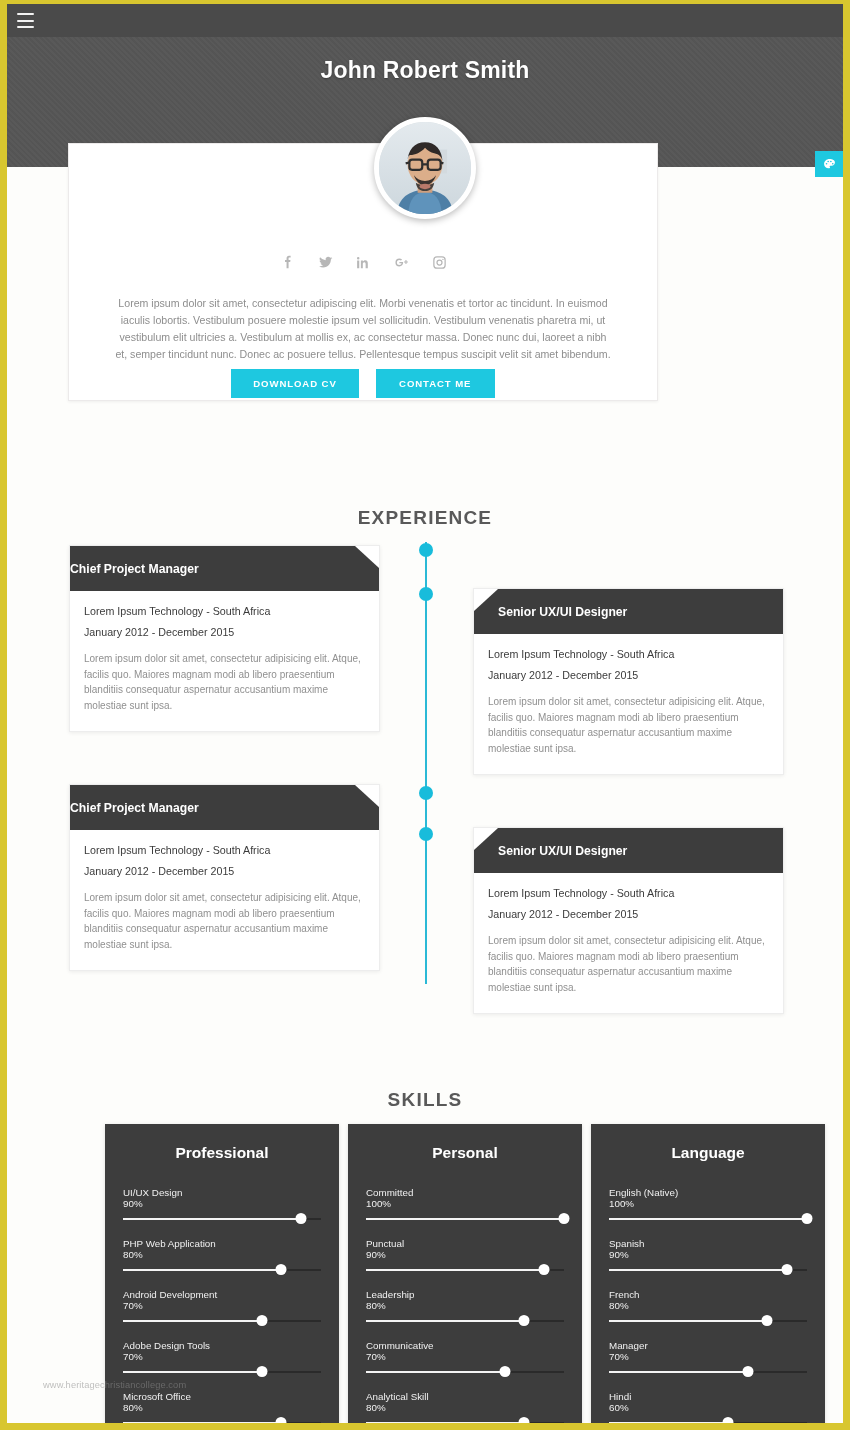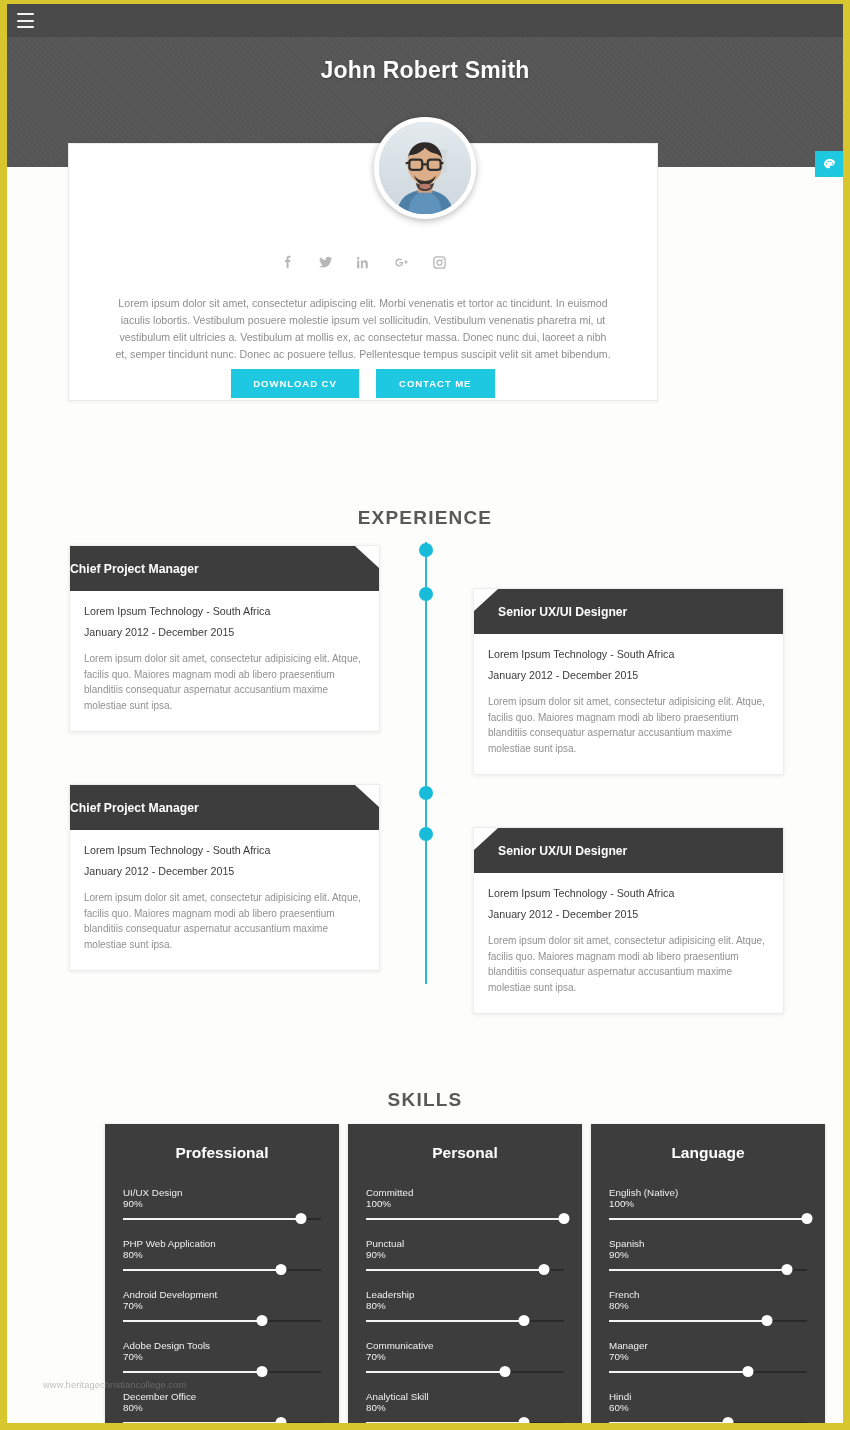"December Office" span { text: December -> Microsoft }
